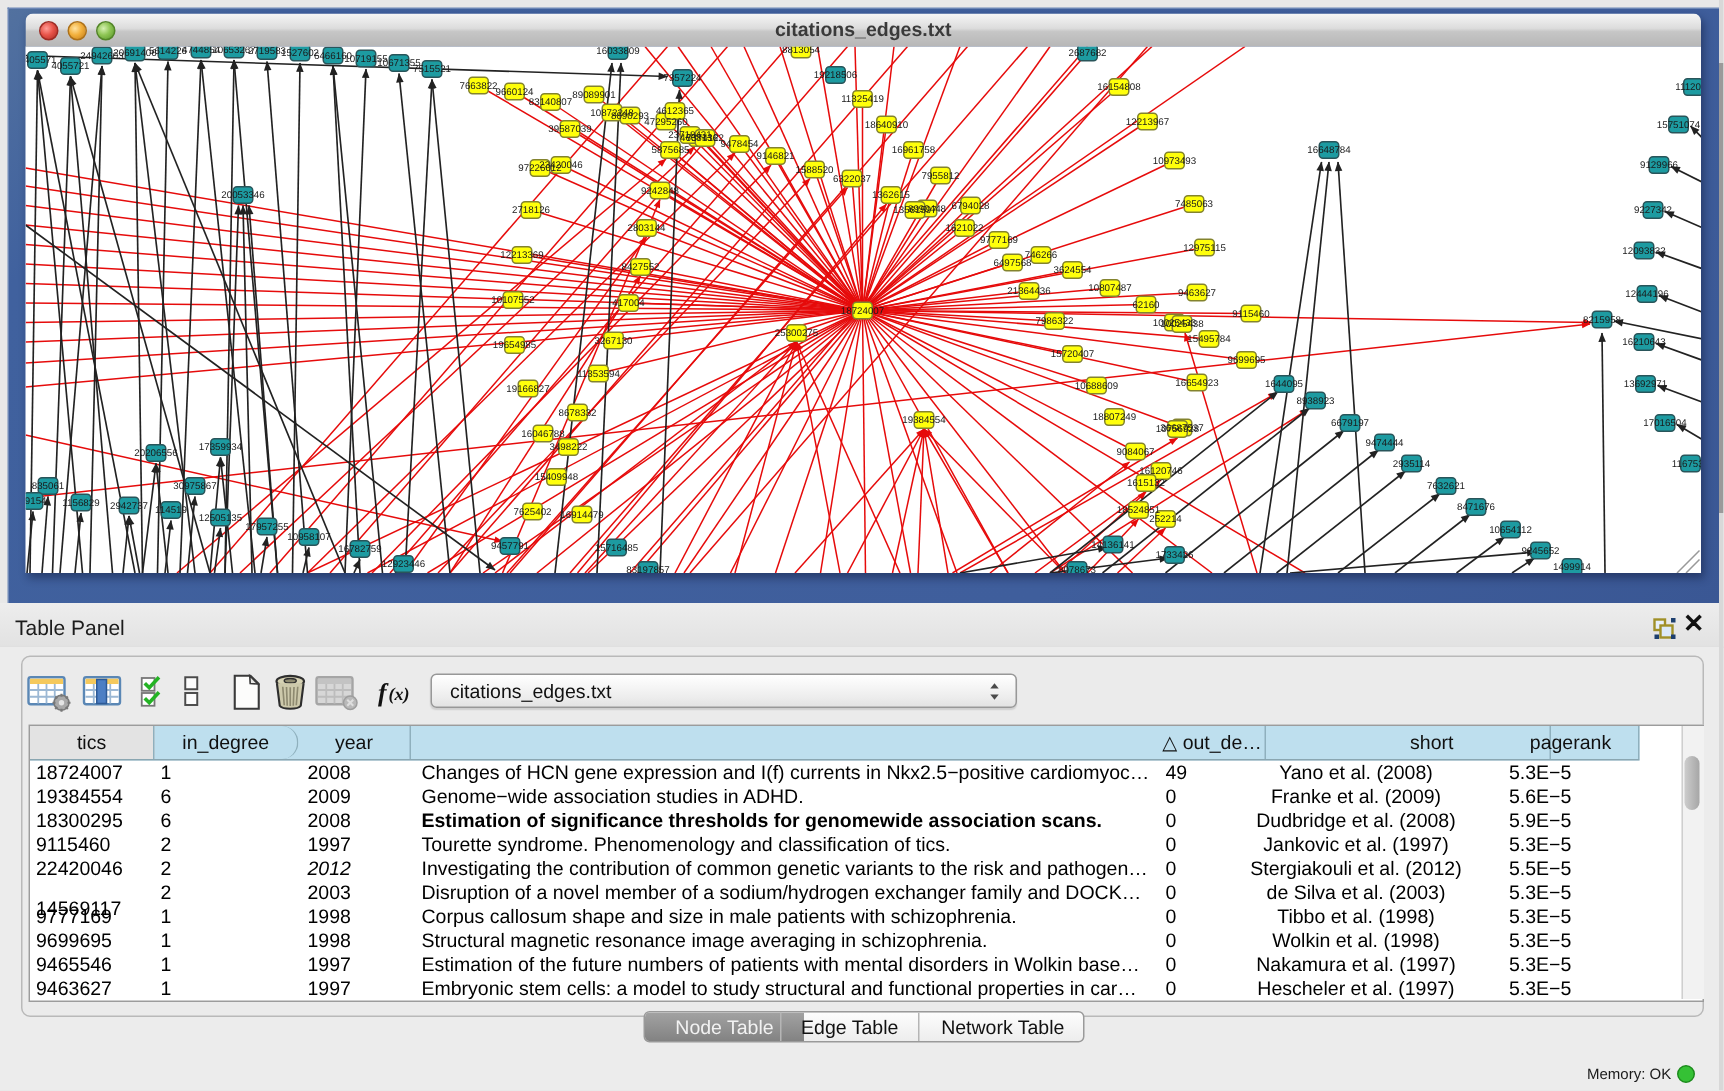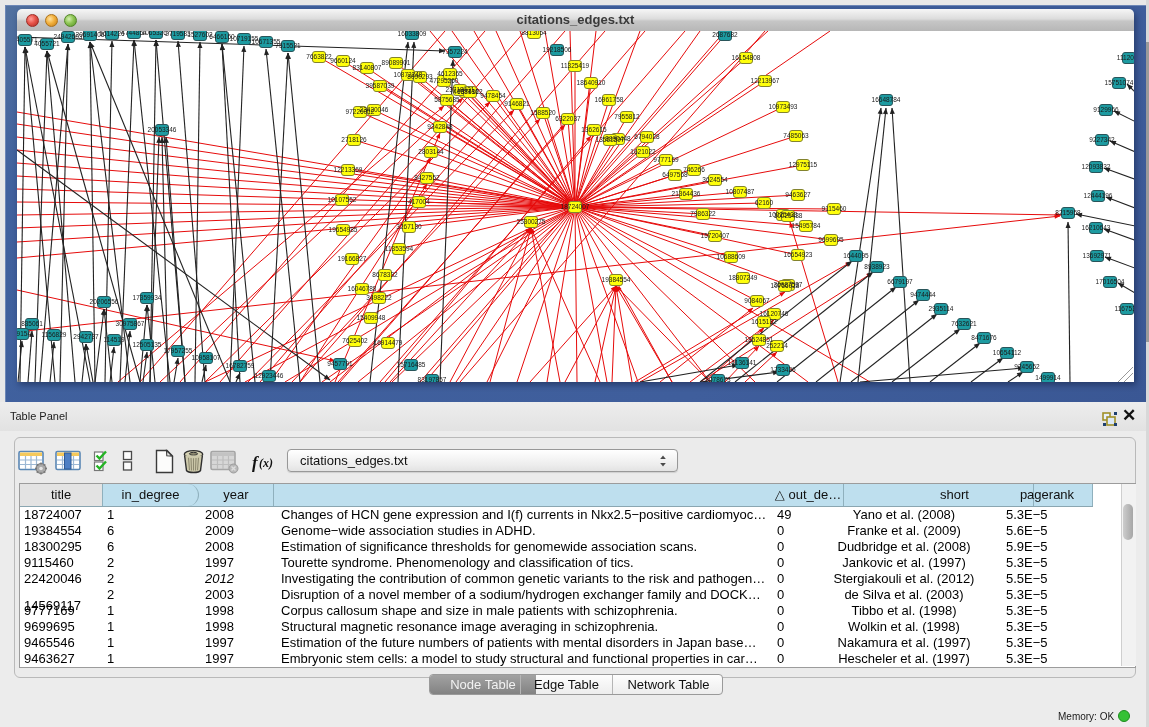"Table Panel" div.abs { font-size: 11px -> 14px }
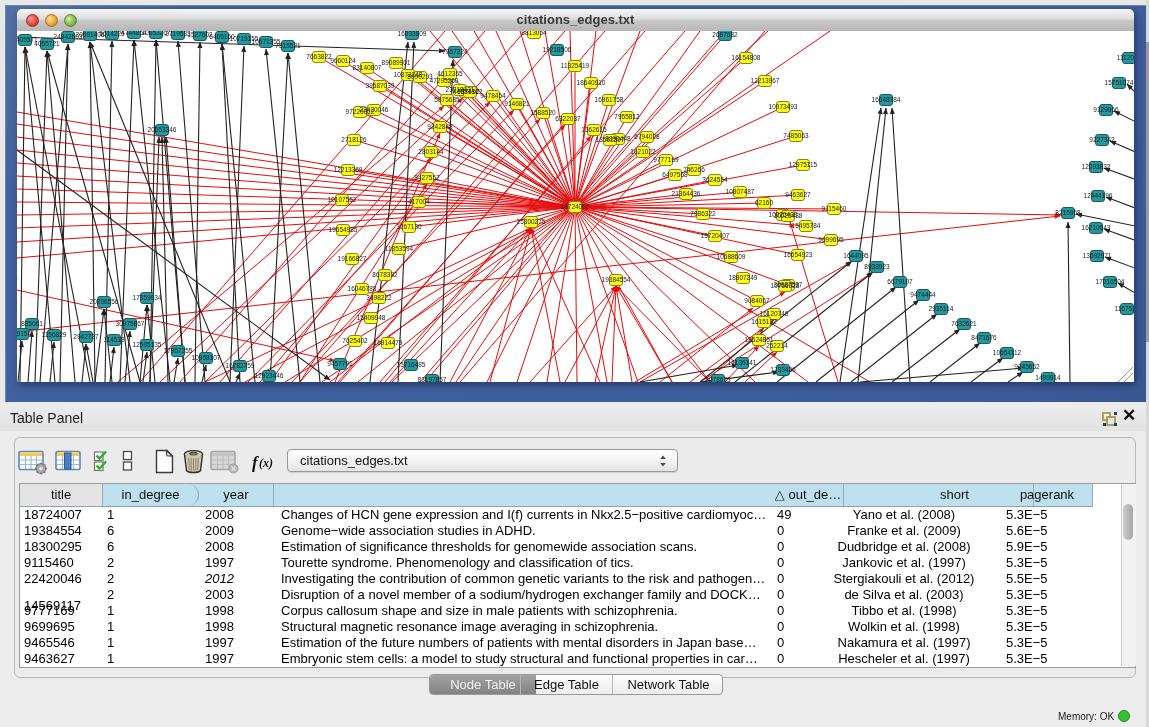"title" div.abs { text: title -> tics }
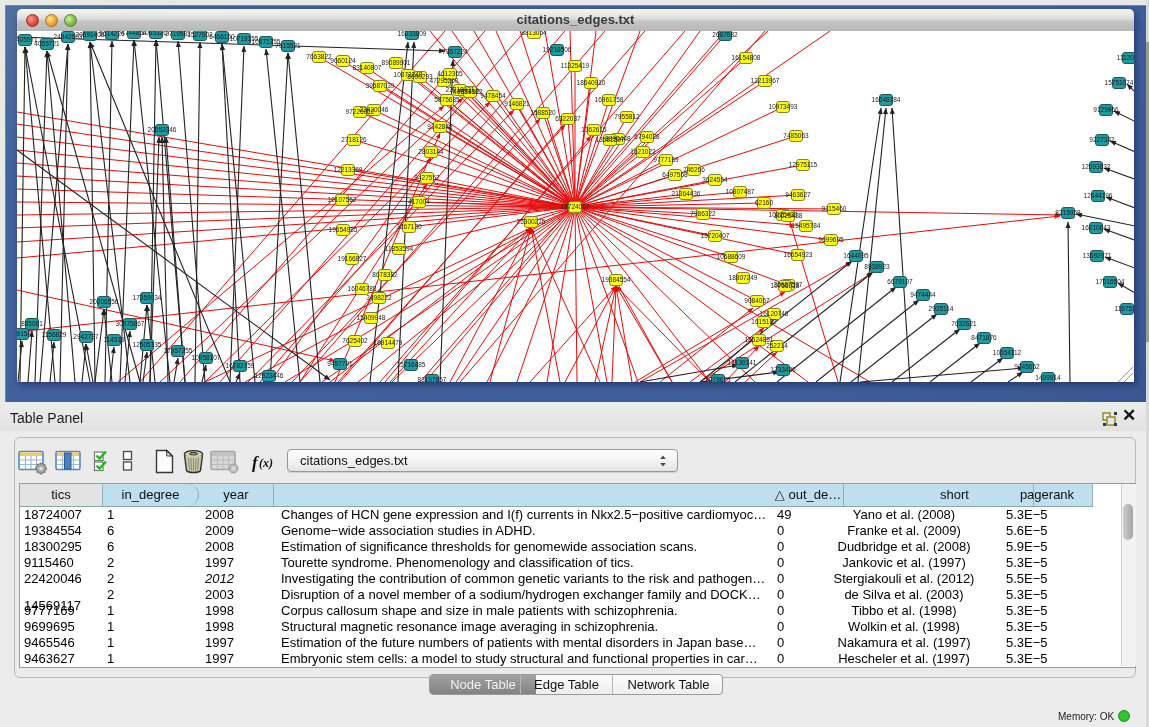"Estimation of significance thresholds" span { font-weight: none -> bold }
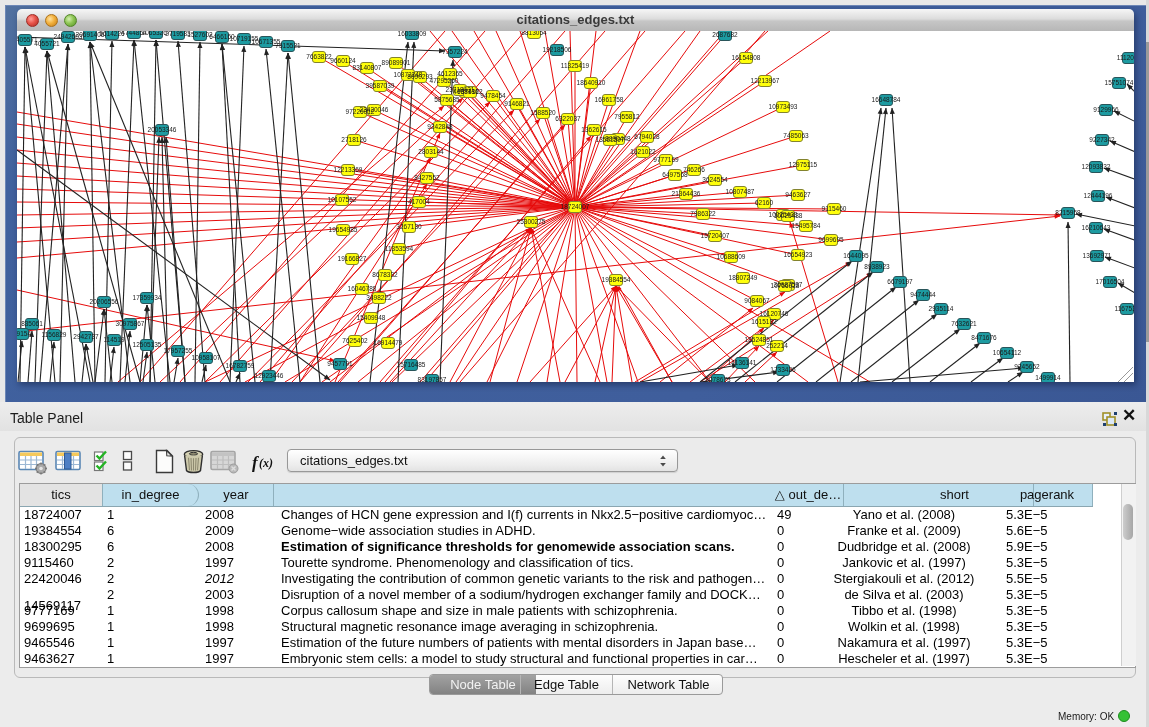"Estimation of the future numbers" span { text: Japan -> Wolkin }
